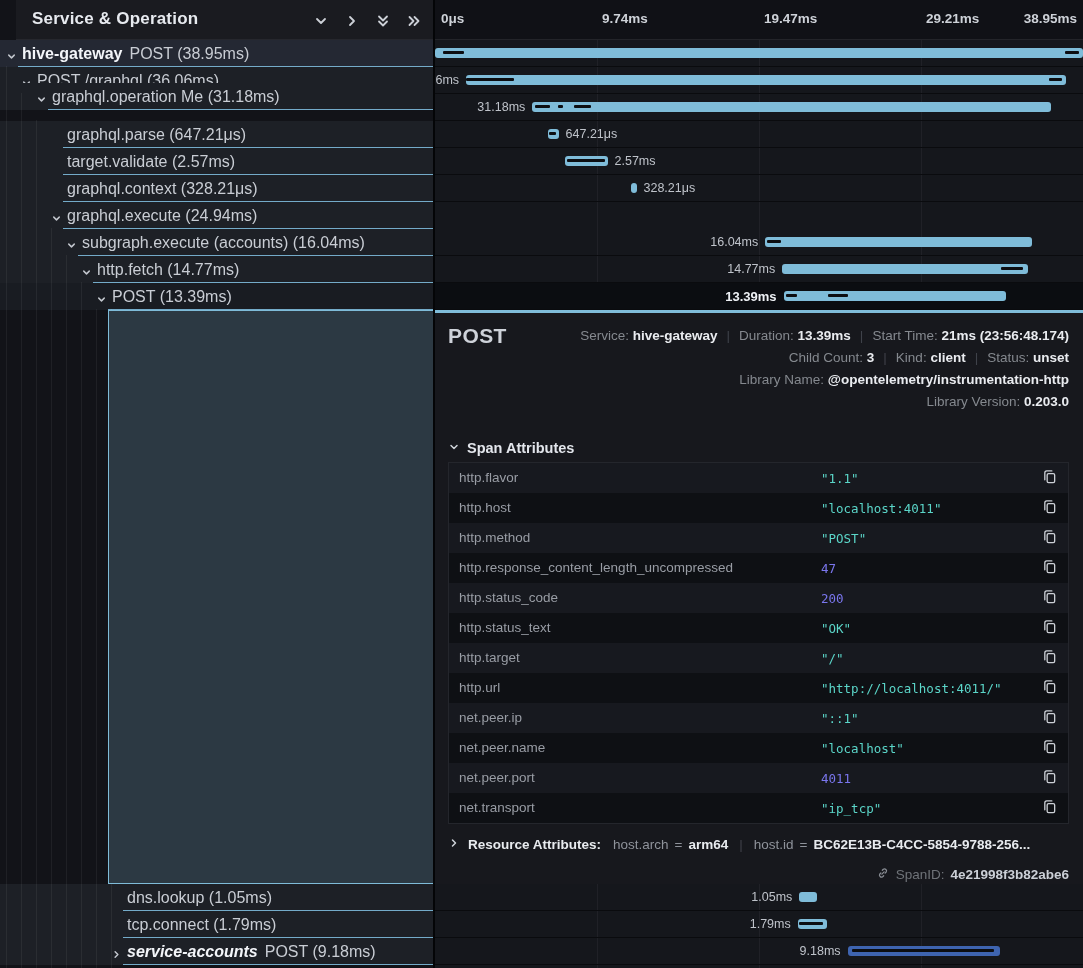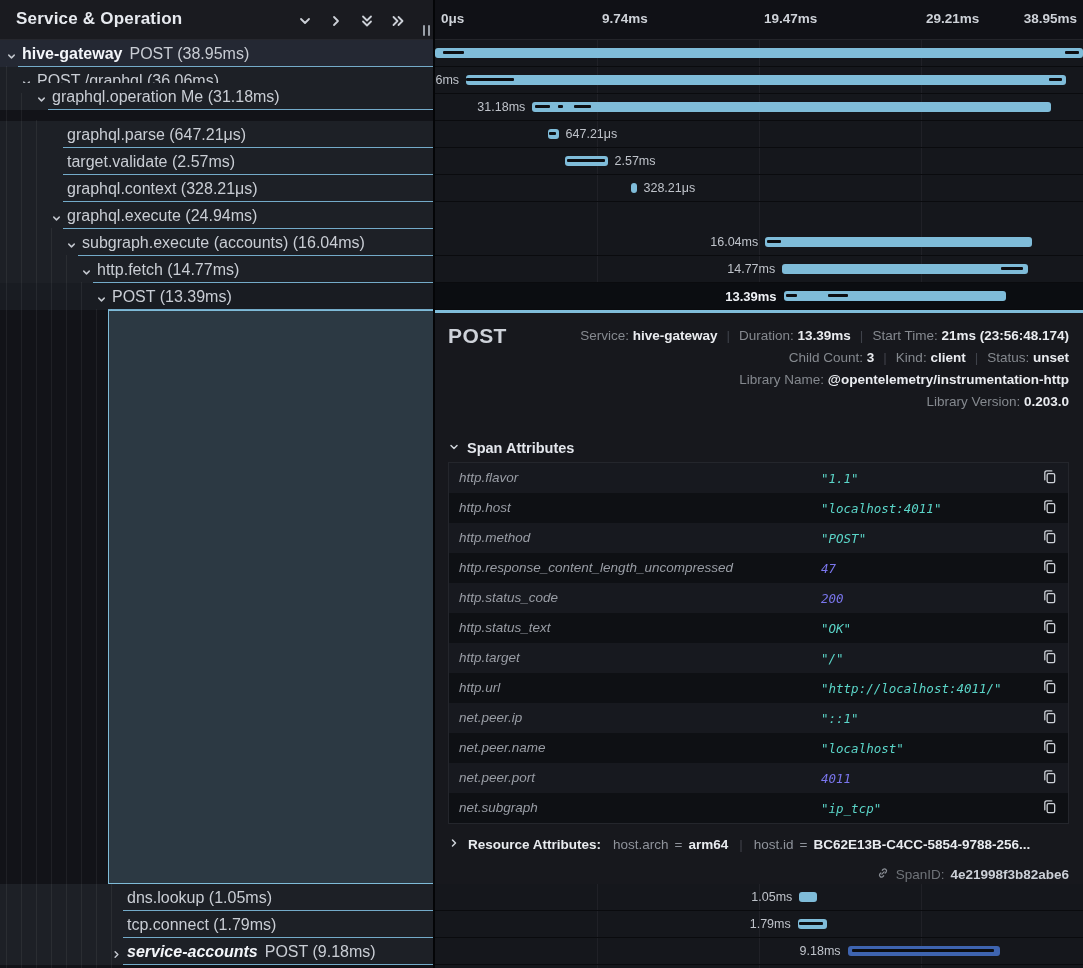"Service & Operation" .lheader { left: 0 -> 16px }
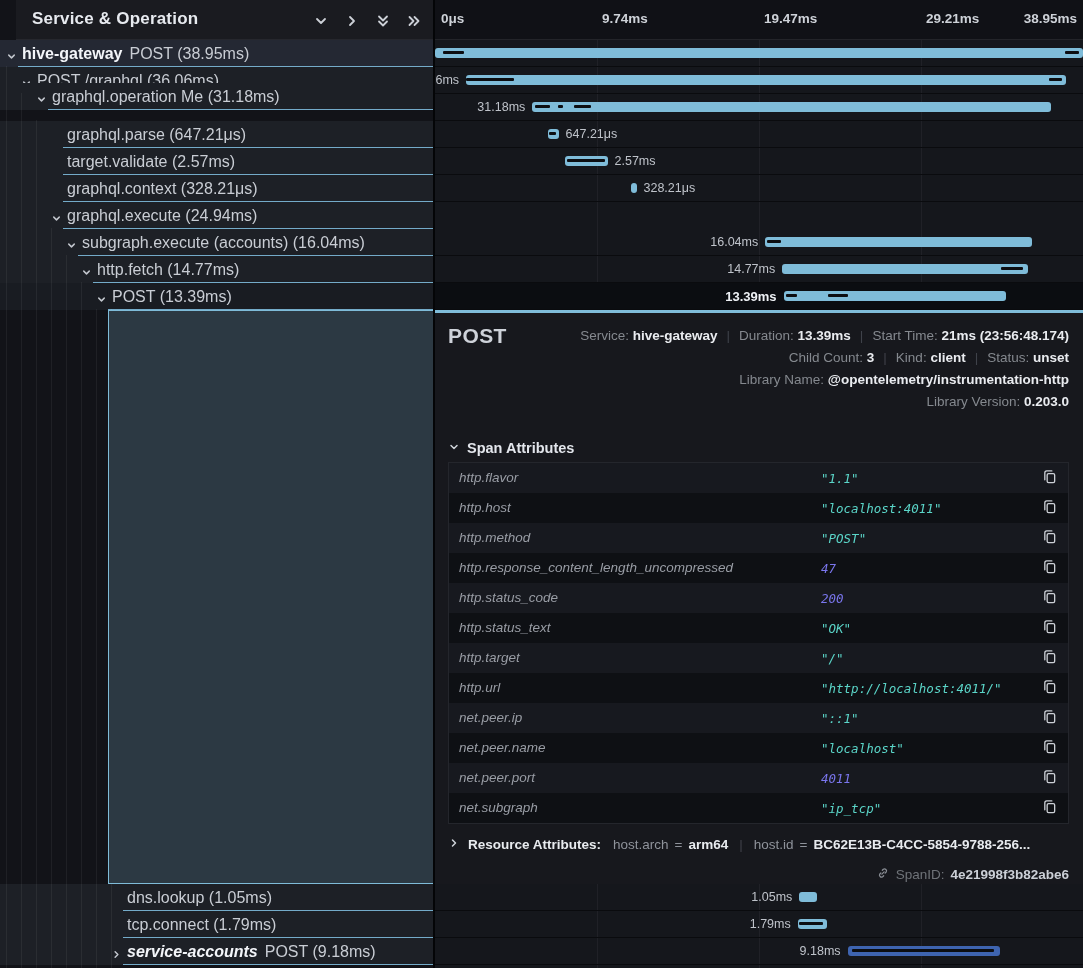"http.flavor" .arow { font-style: italic -> none }
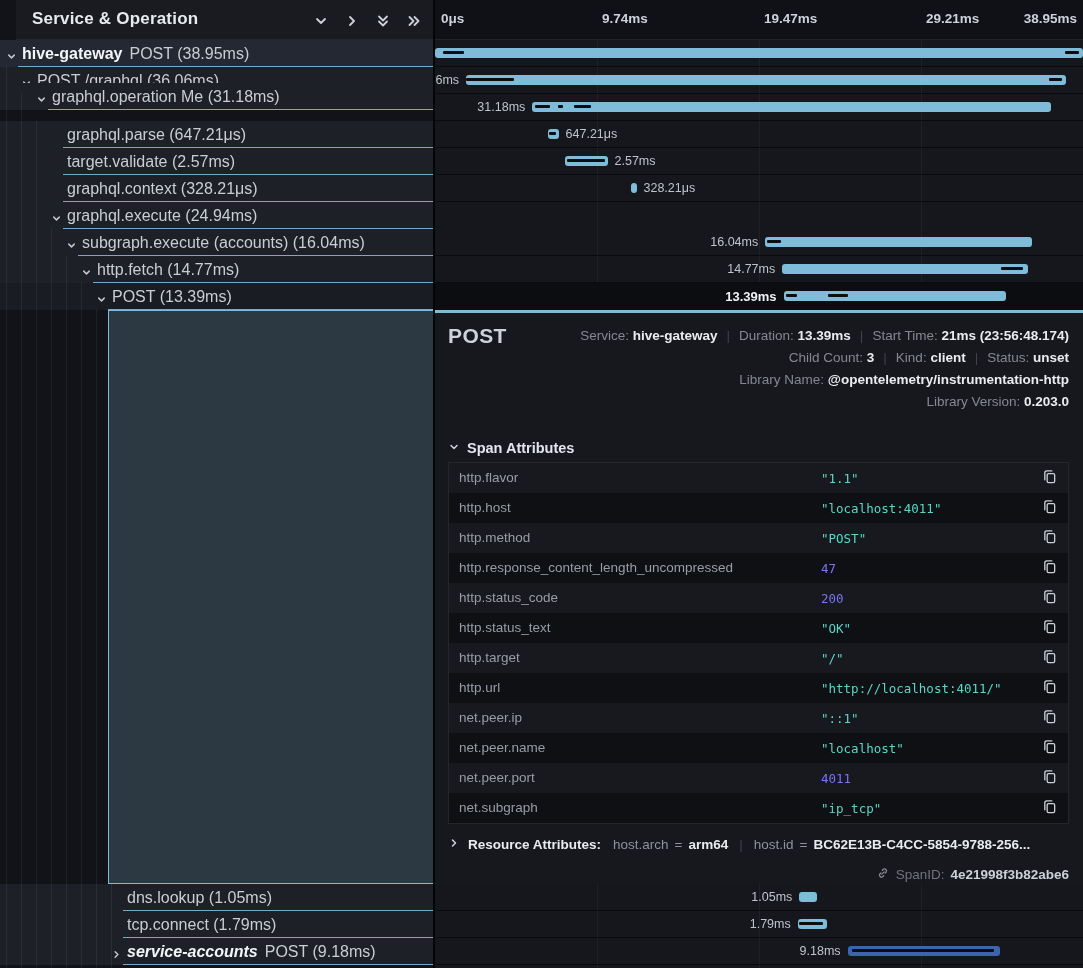"net.subgraph" span.akey { text: net.subgraph -> net.transport }
